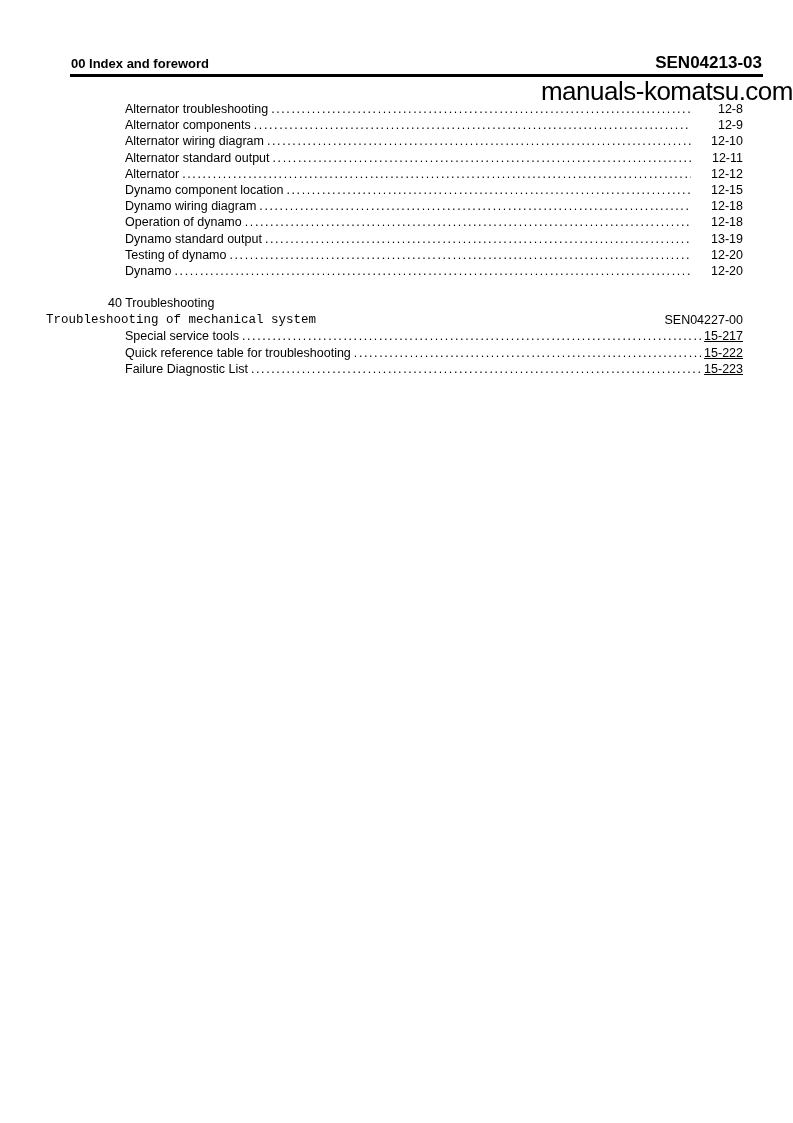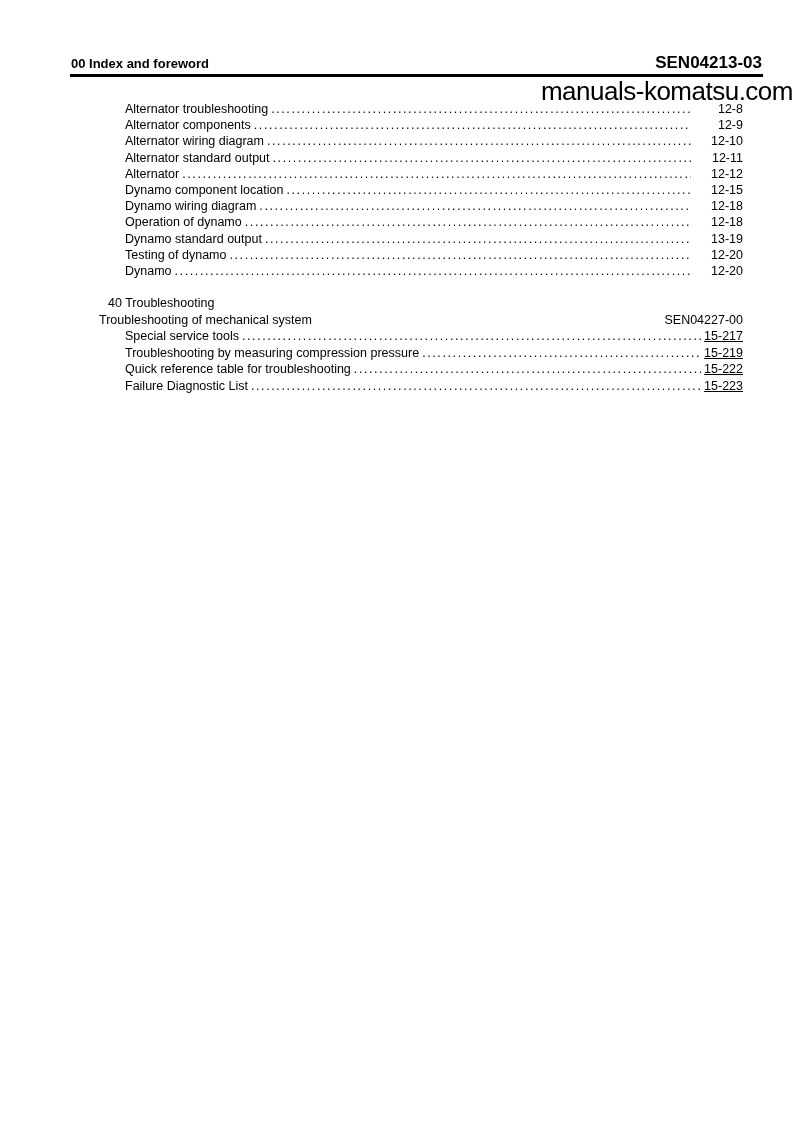"Troubleshooting of mechanical system" .indent1 { font-family: none -> Liberation Mono, monospace; margin-left: 99px -> 46px }
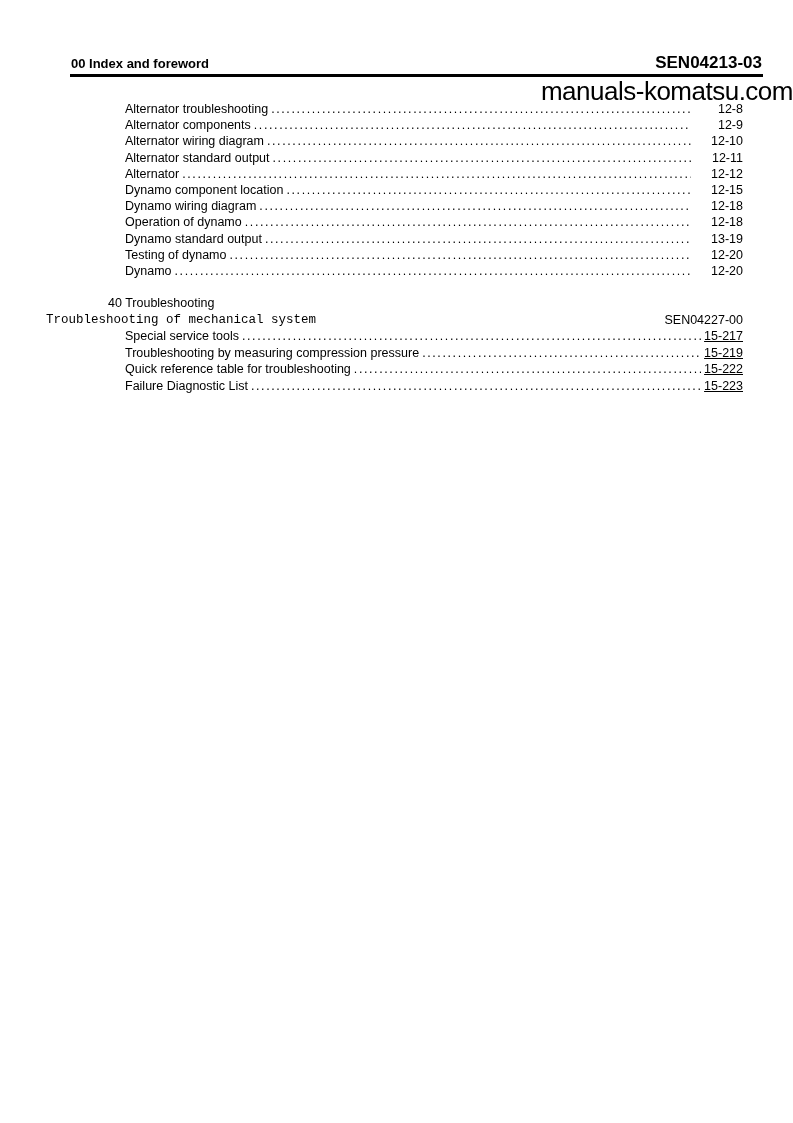"Troubleshooting by measuring compression" div.toc-row { html: <div> <span>Troubleshooting by measuring compression pressure</span> <span></span> <span>15-219</span> </div> -> none }
